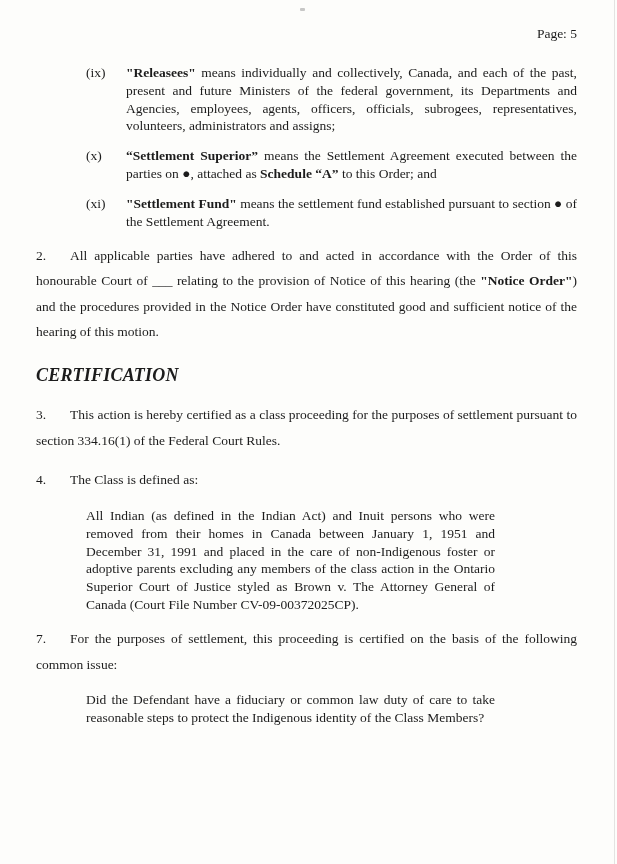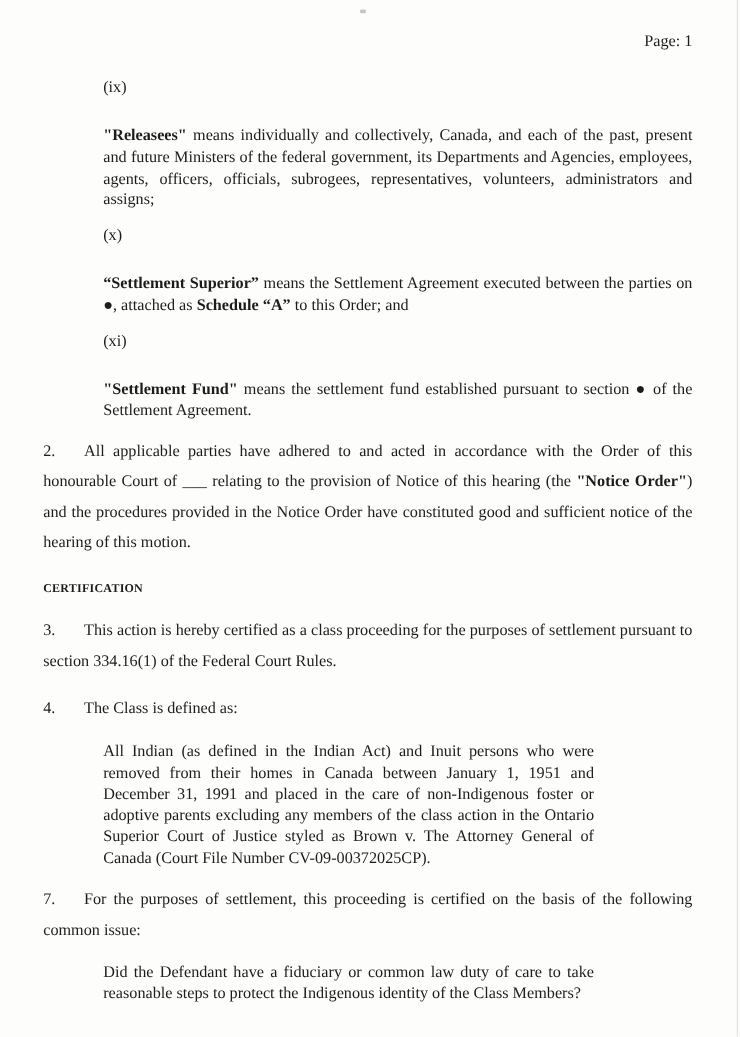"Page: 1" div.page-label { text: 1 -> 5 }
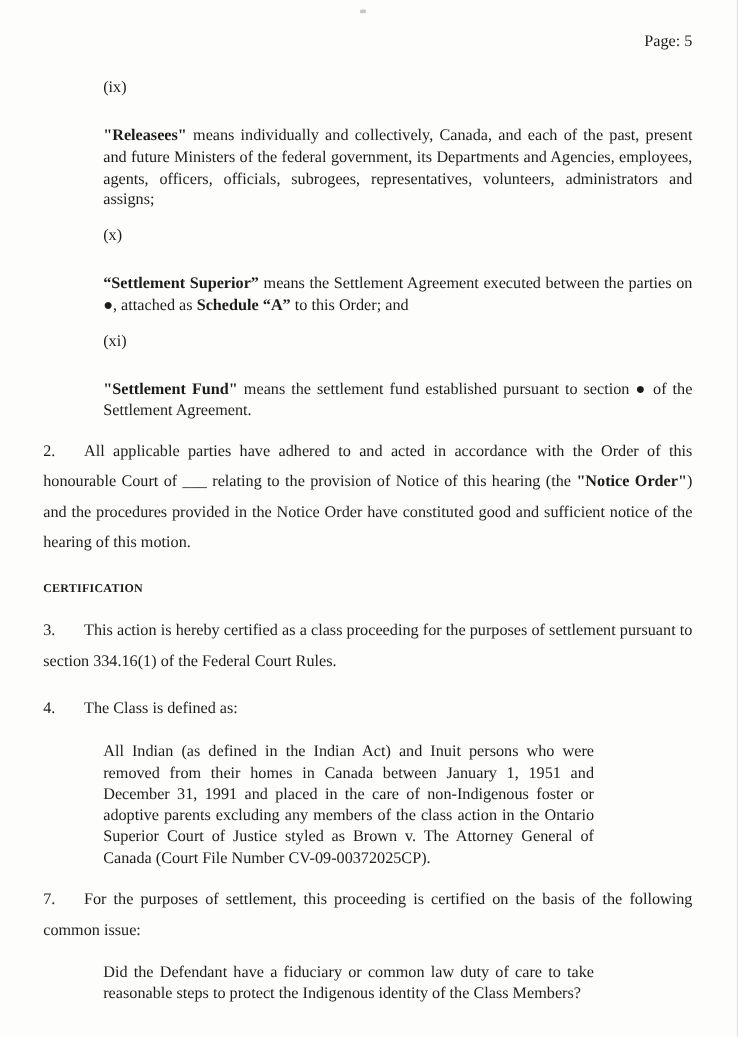"(ix)" .def { flex-direction: column -> none }
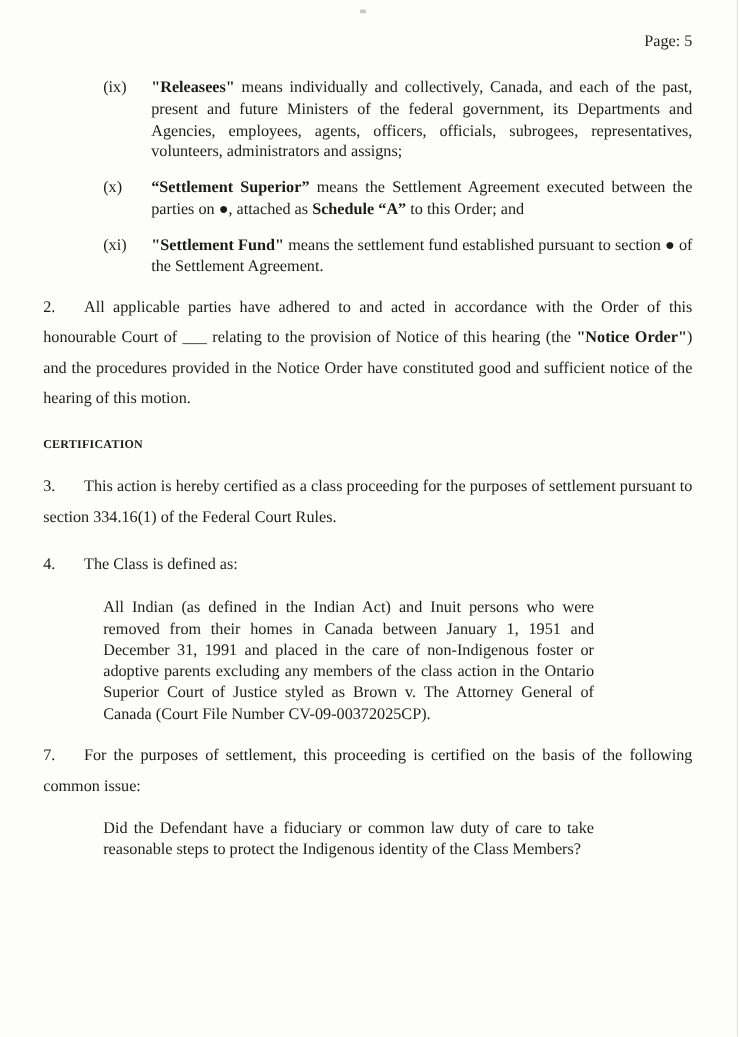"CERTIFICATION" .heading { font-size: 10px -> 18px; font-style: none -> italic }
